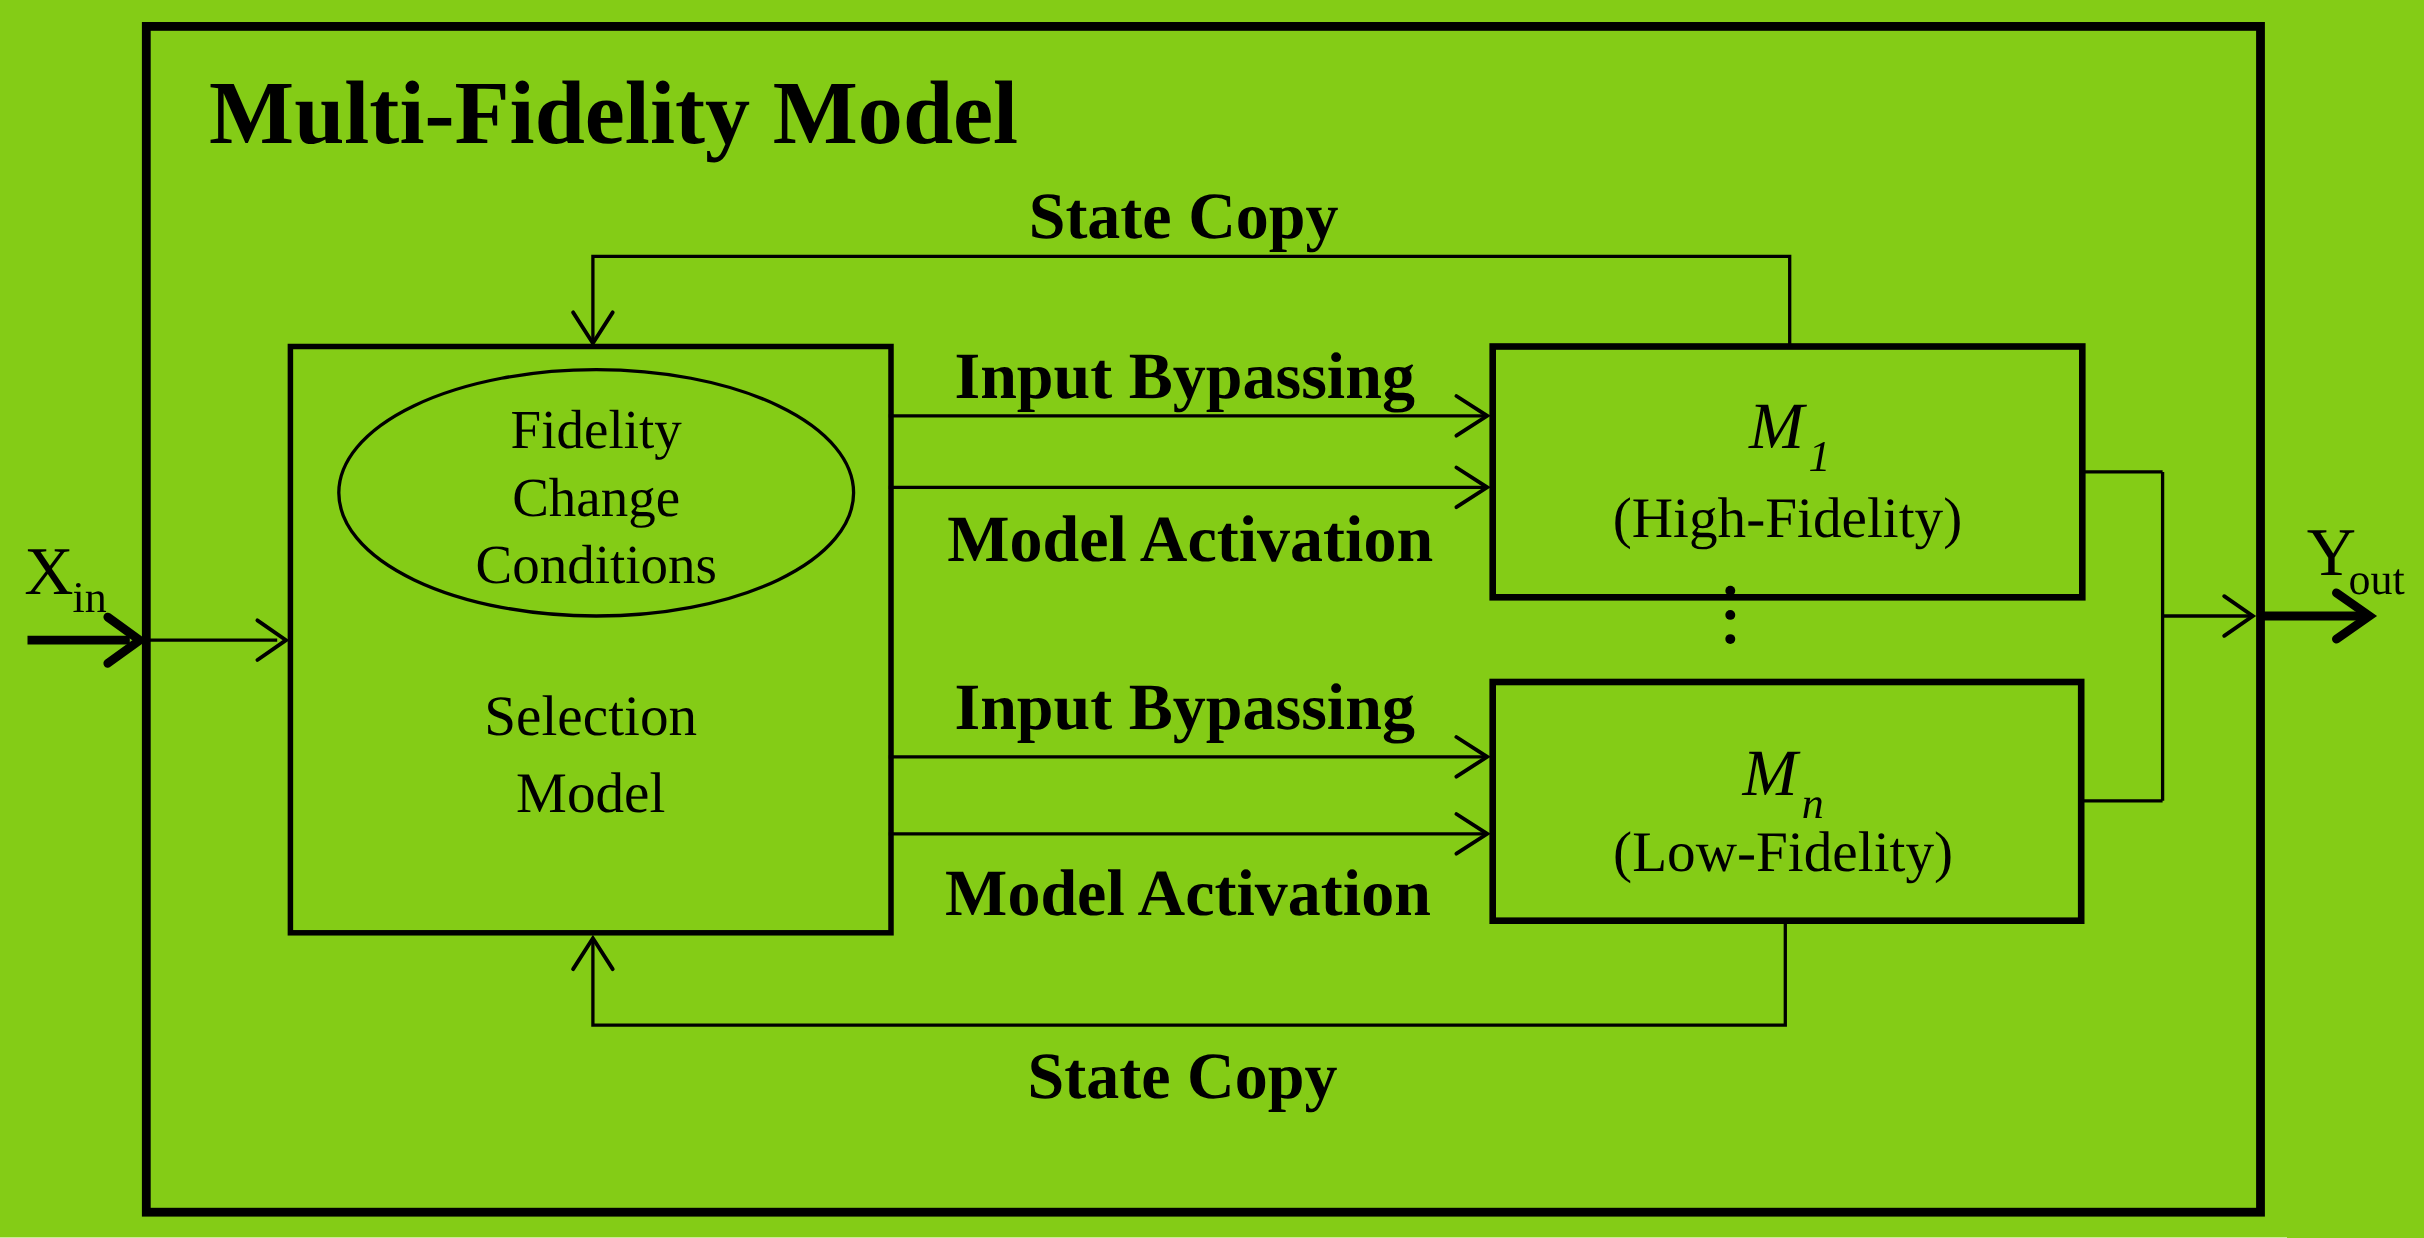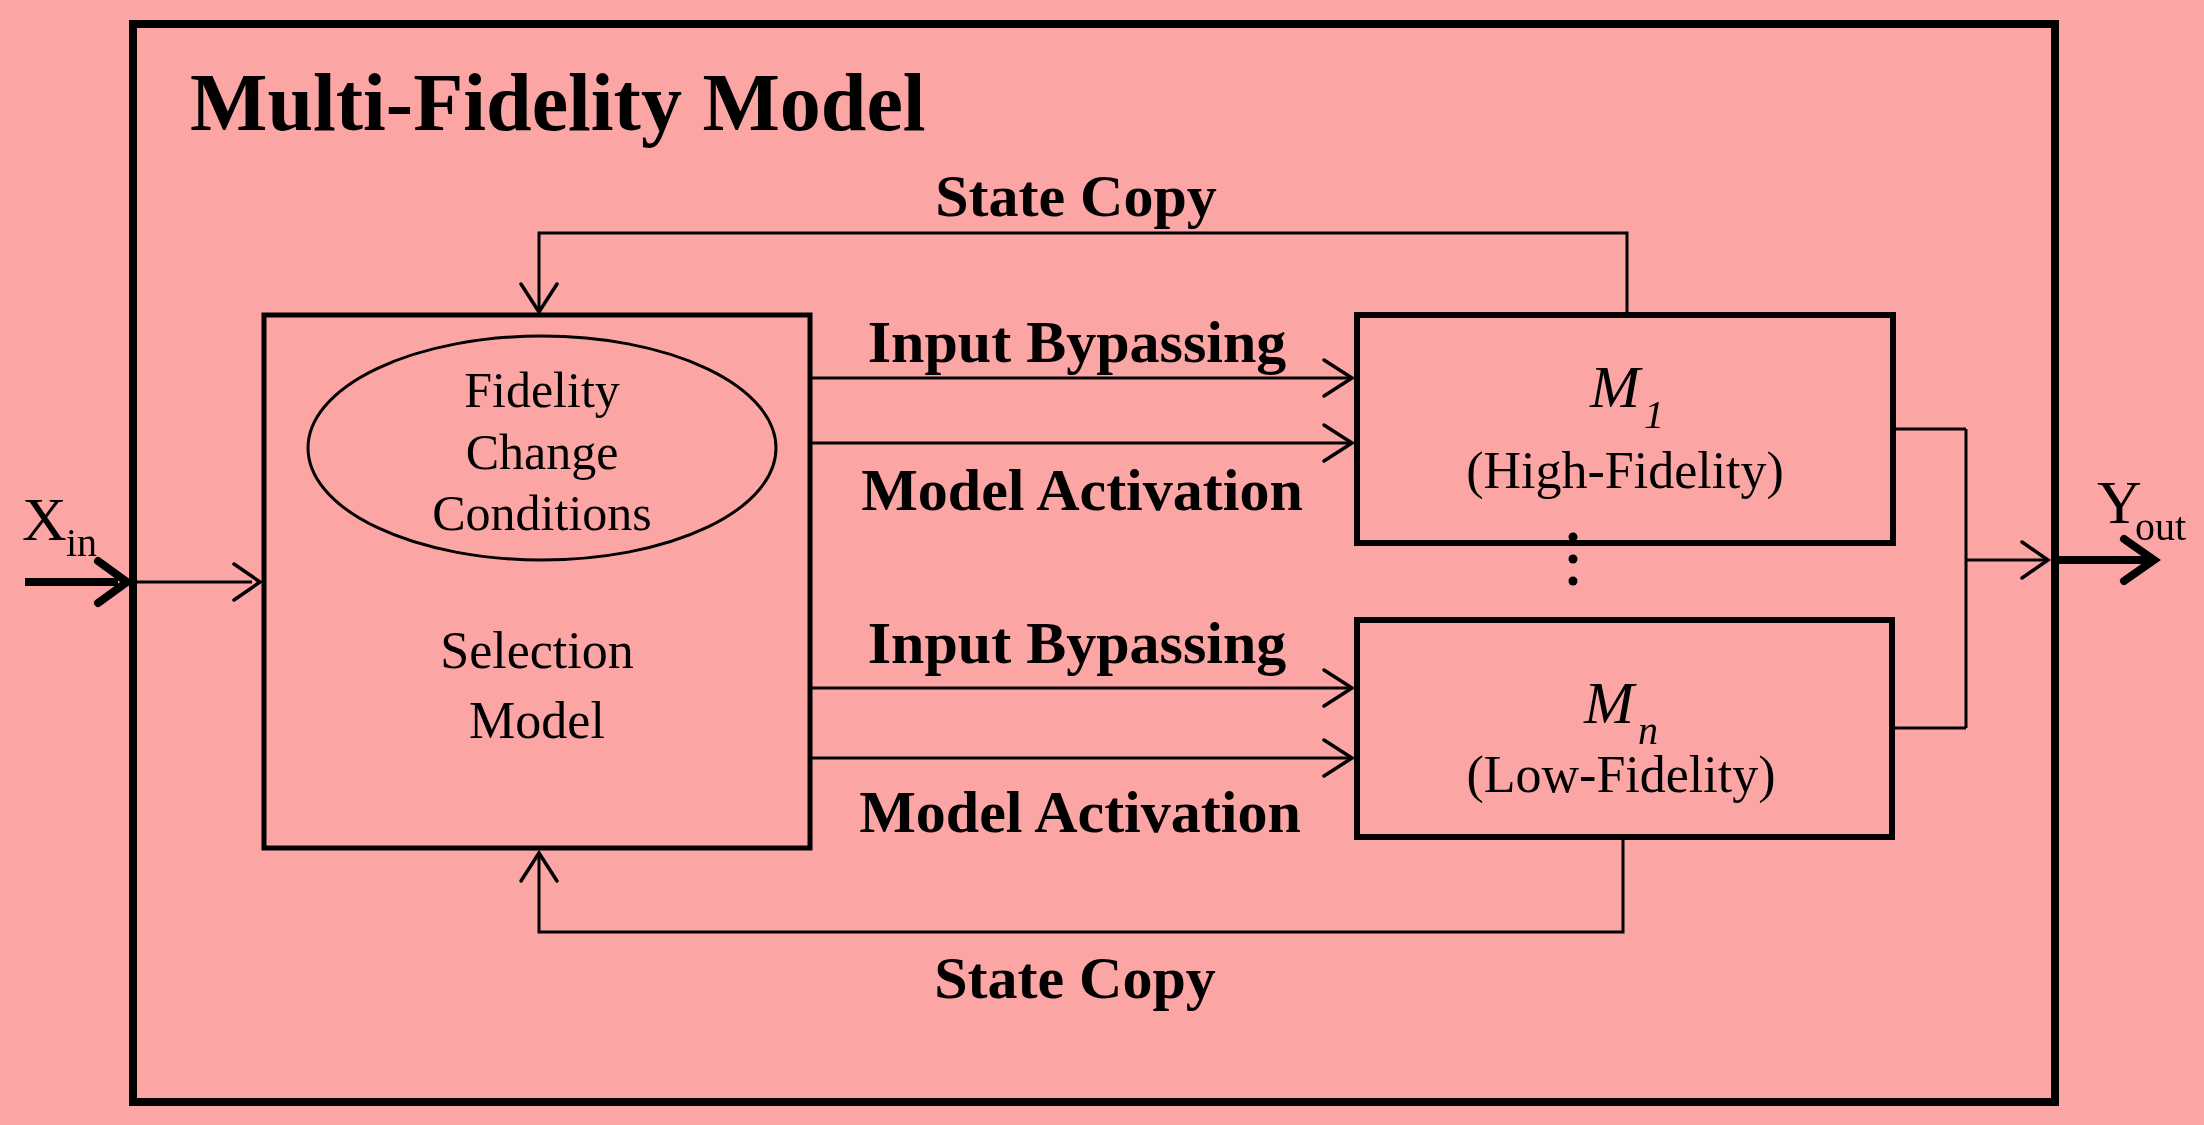"Multi-Fidelity Model" .stage { background: #fca5a5 -> #84cc16 }
